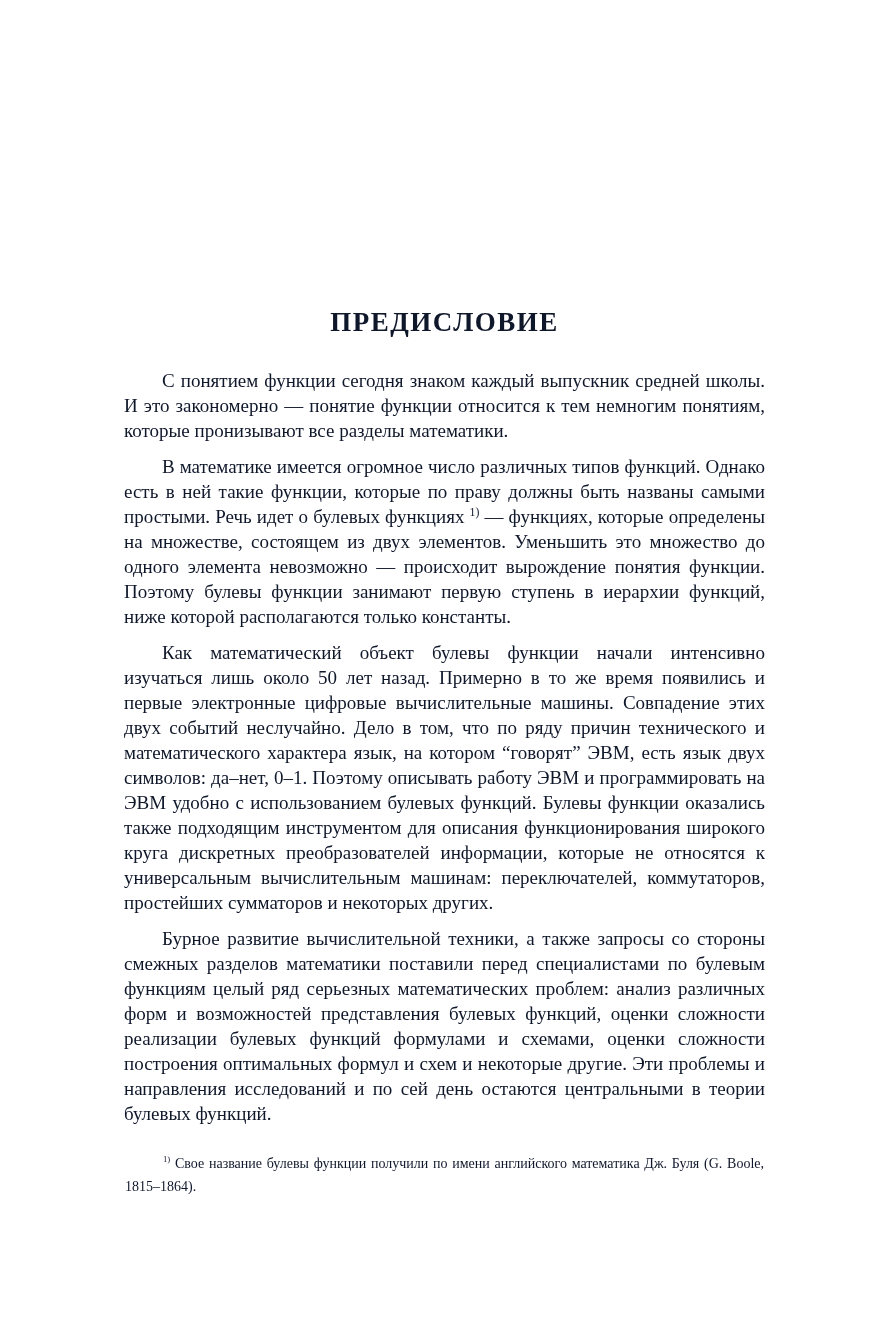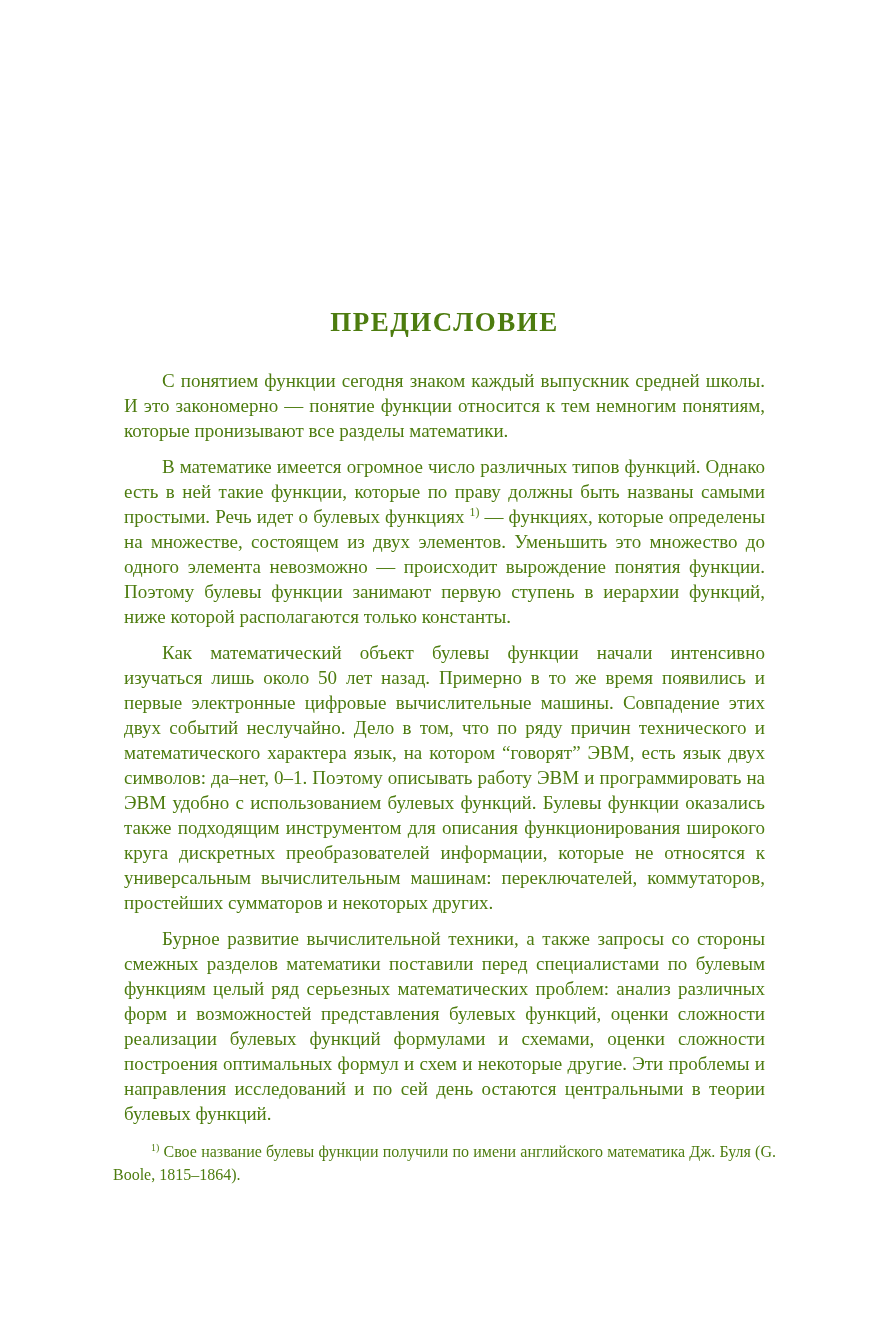"ПРЕДИСЛОВИЕ" .page { color: #4d7c0f -> #0f172a }
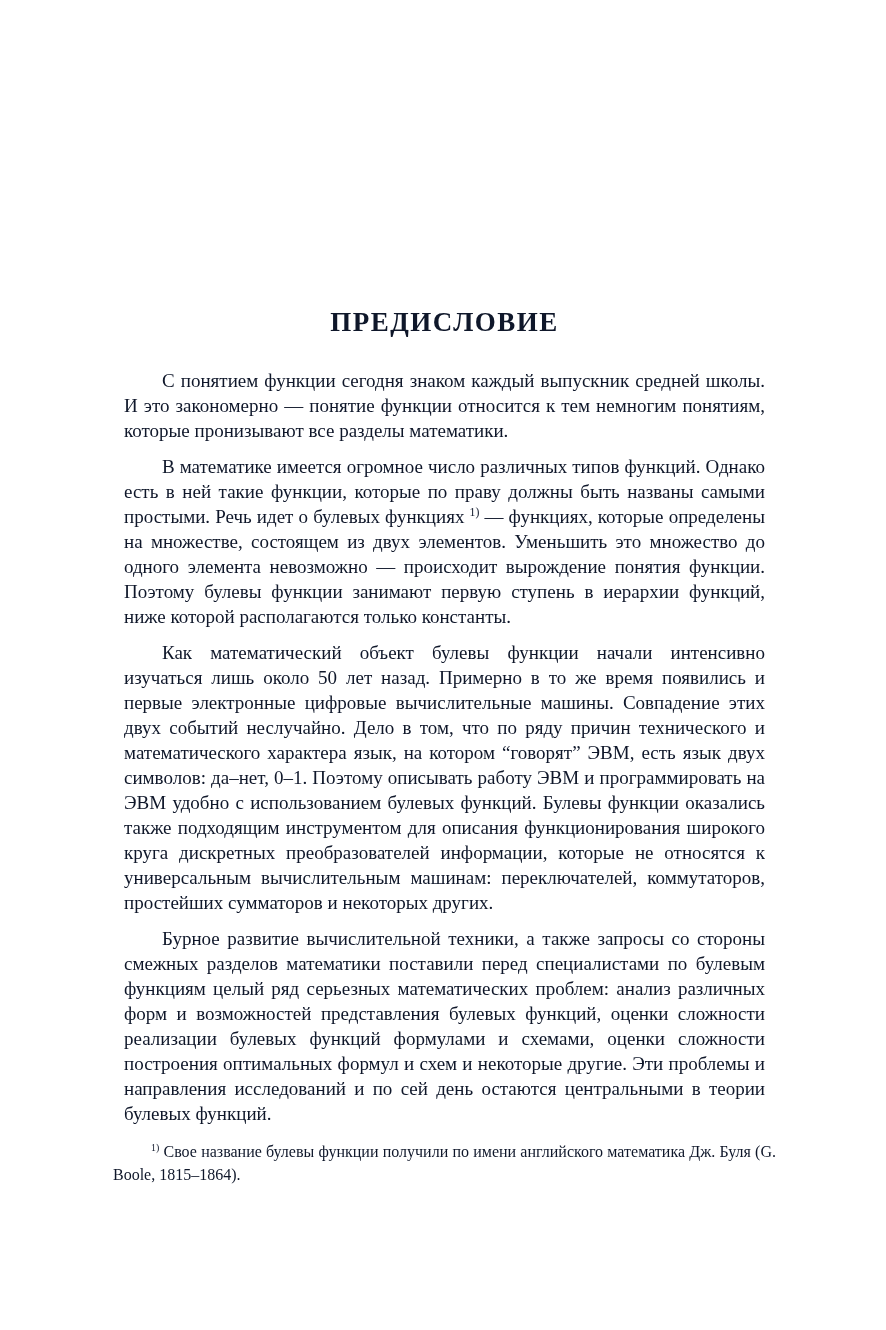"1) Свое название булевы функции" .footnote-para { font-size: 16px -> 14px; margin: 0 -> 12px }
